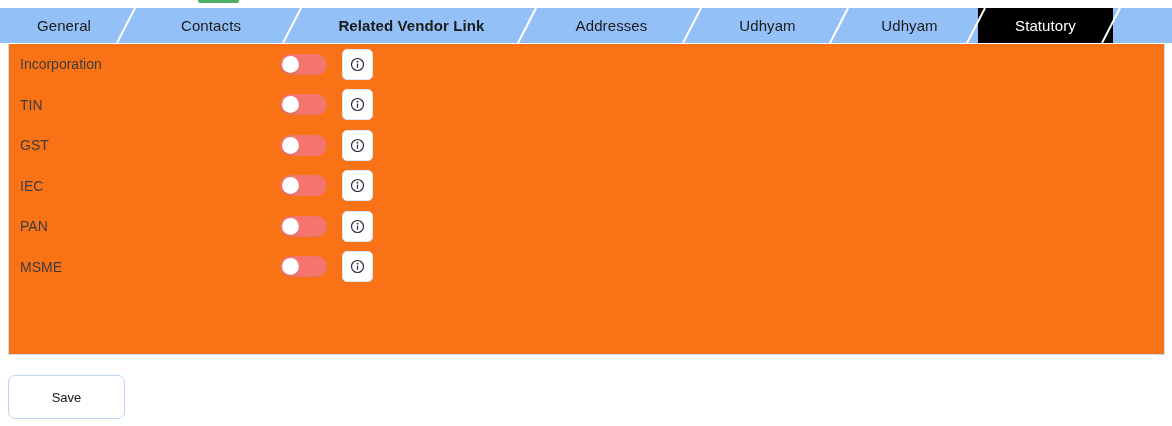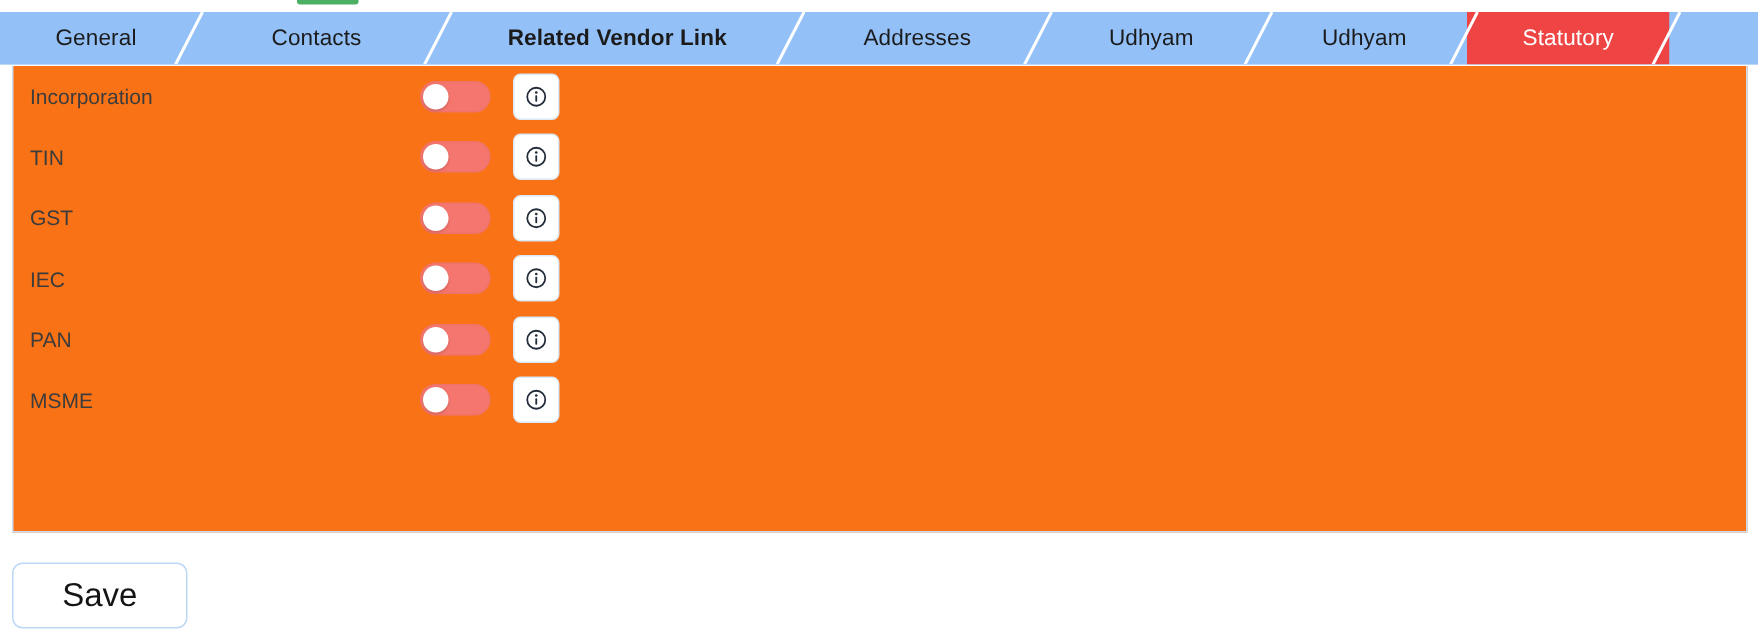"Statutory" .tab.active { background: #ef4444 -> #000000 }
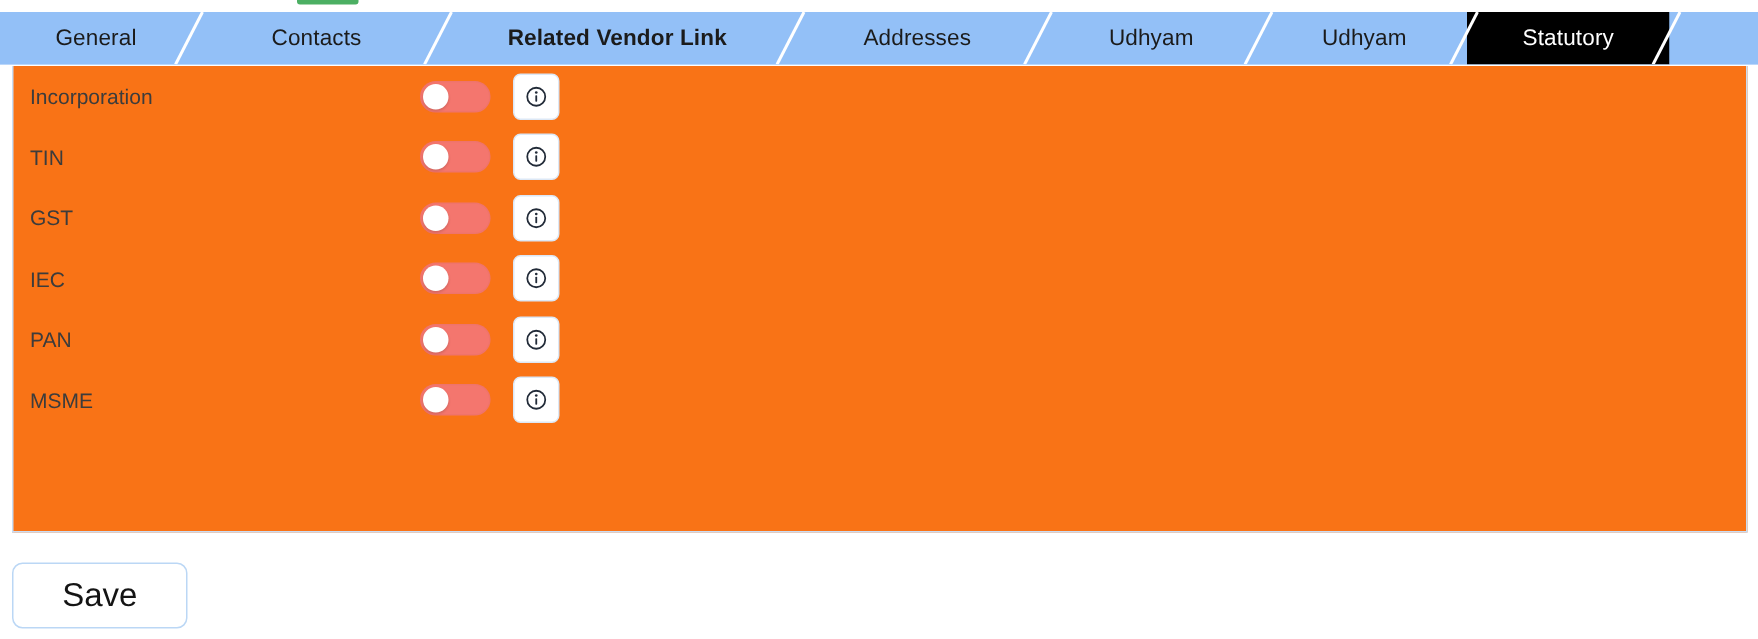"Save" .save-btn { font-size: 22px -> 13px }
